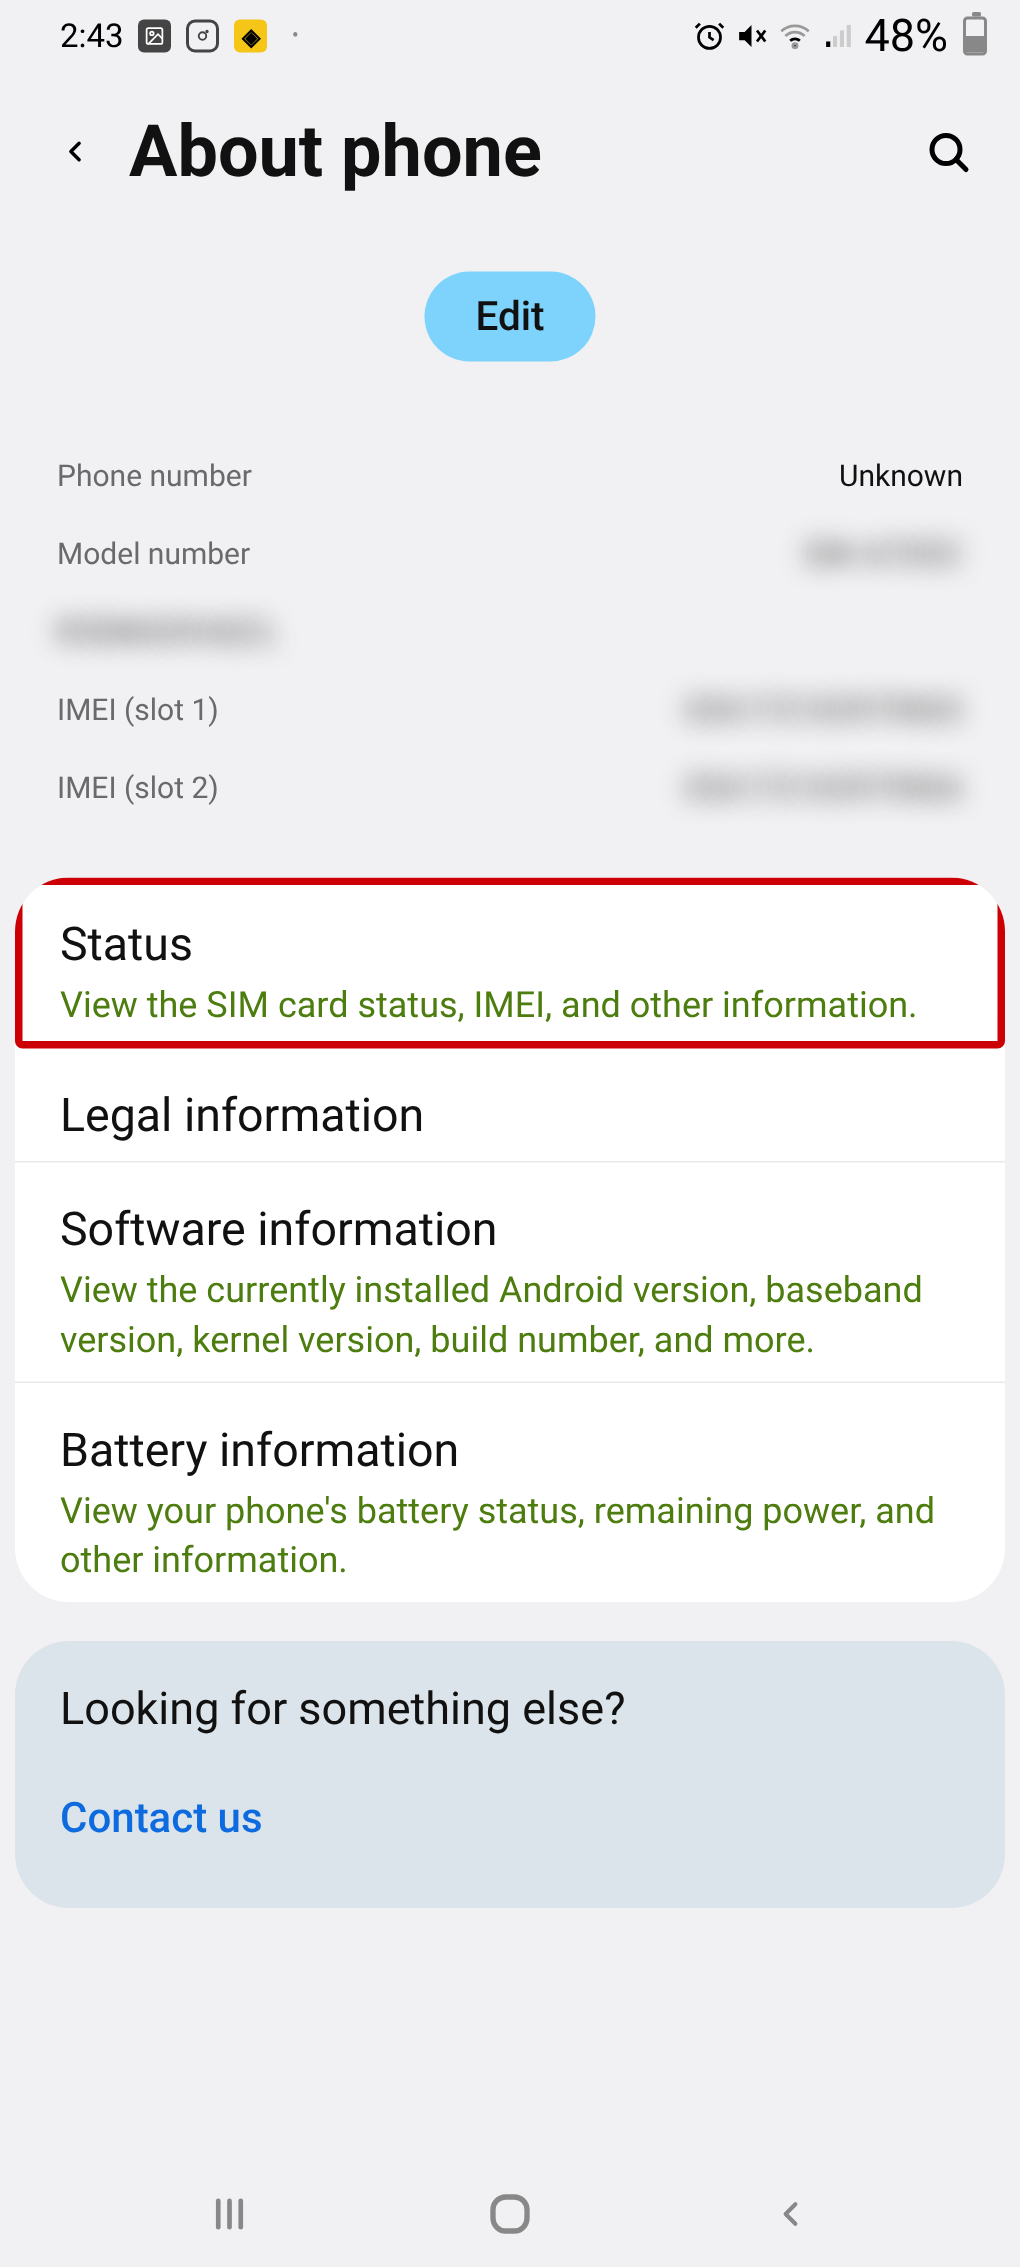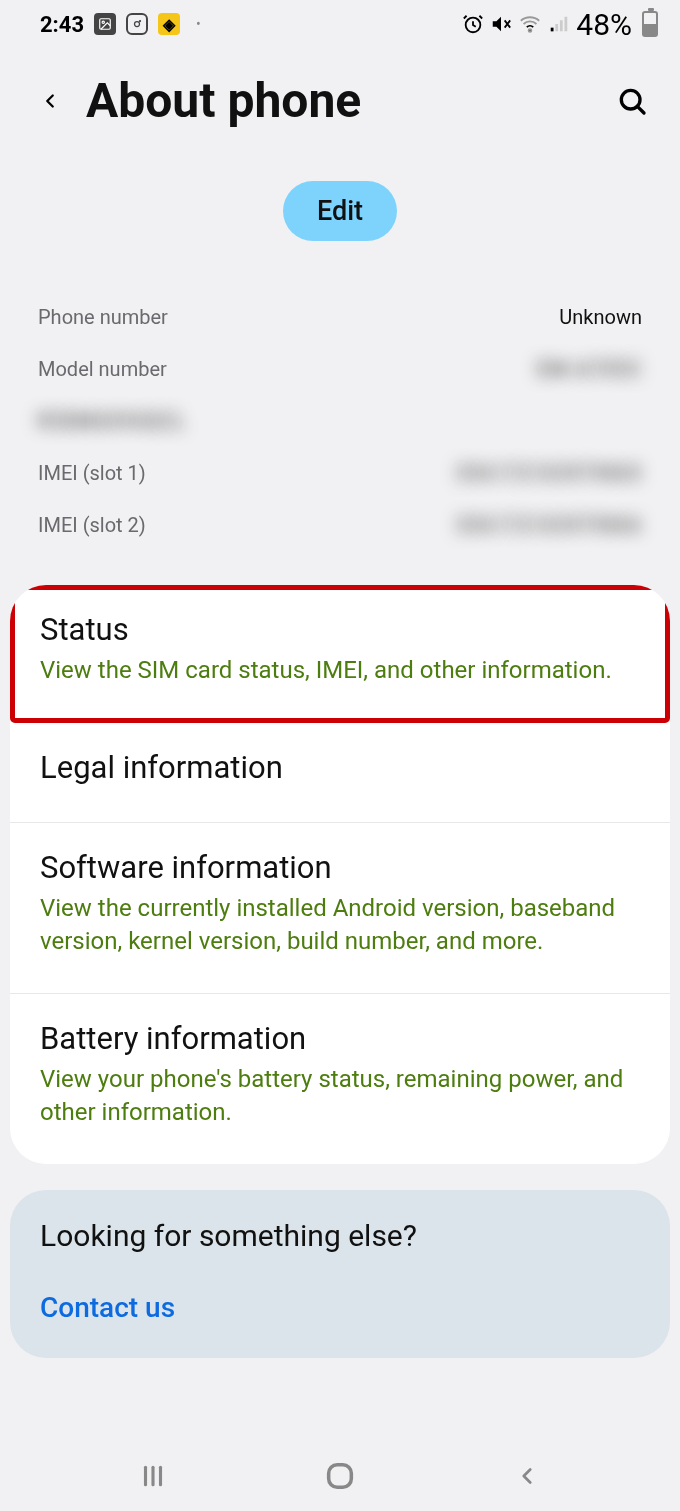"2:43" .sb-time { font-weight: 700 -> 400 }
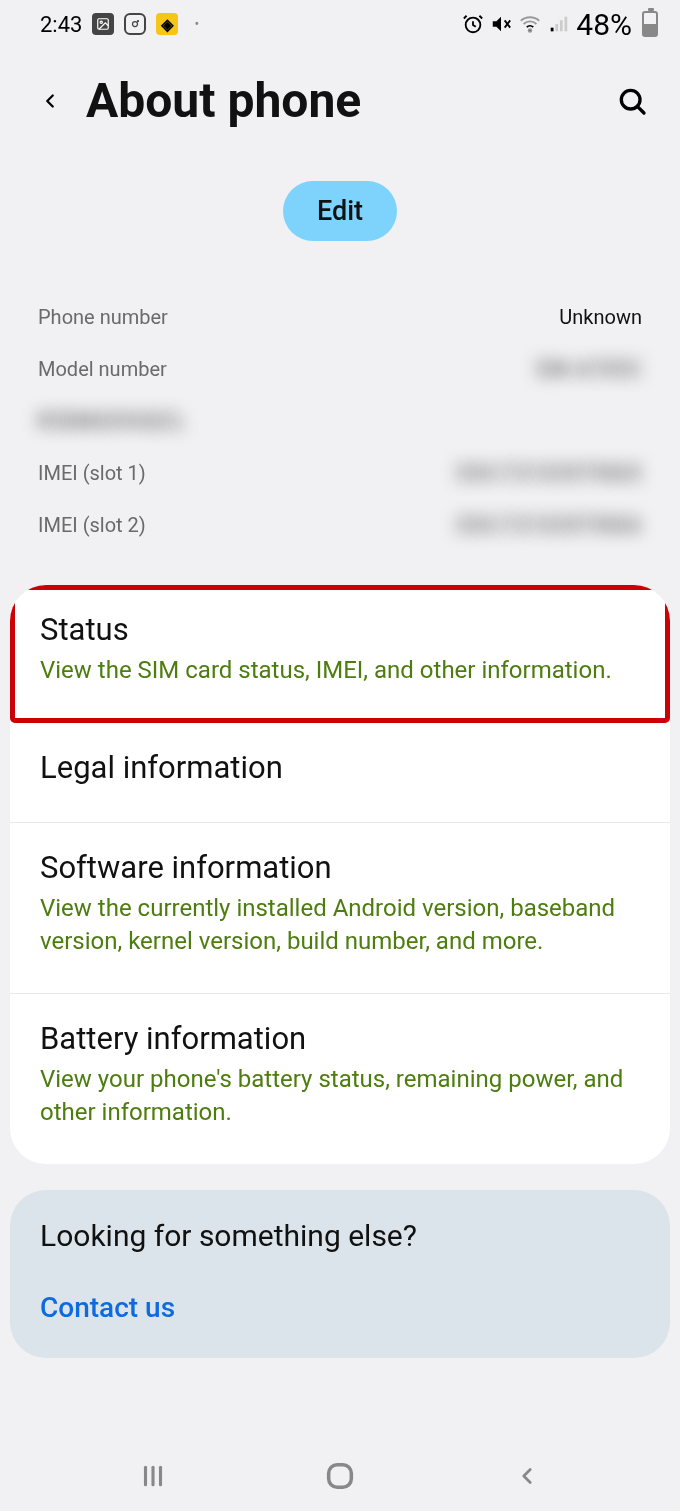"Status" .card-item { padding: 26px 30px 36px 30px -> 26px 30px 12px 30px }
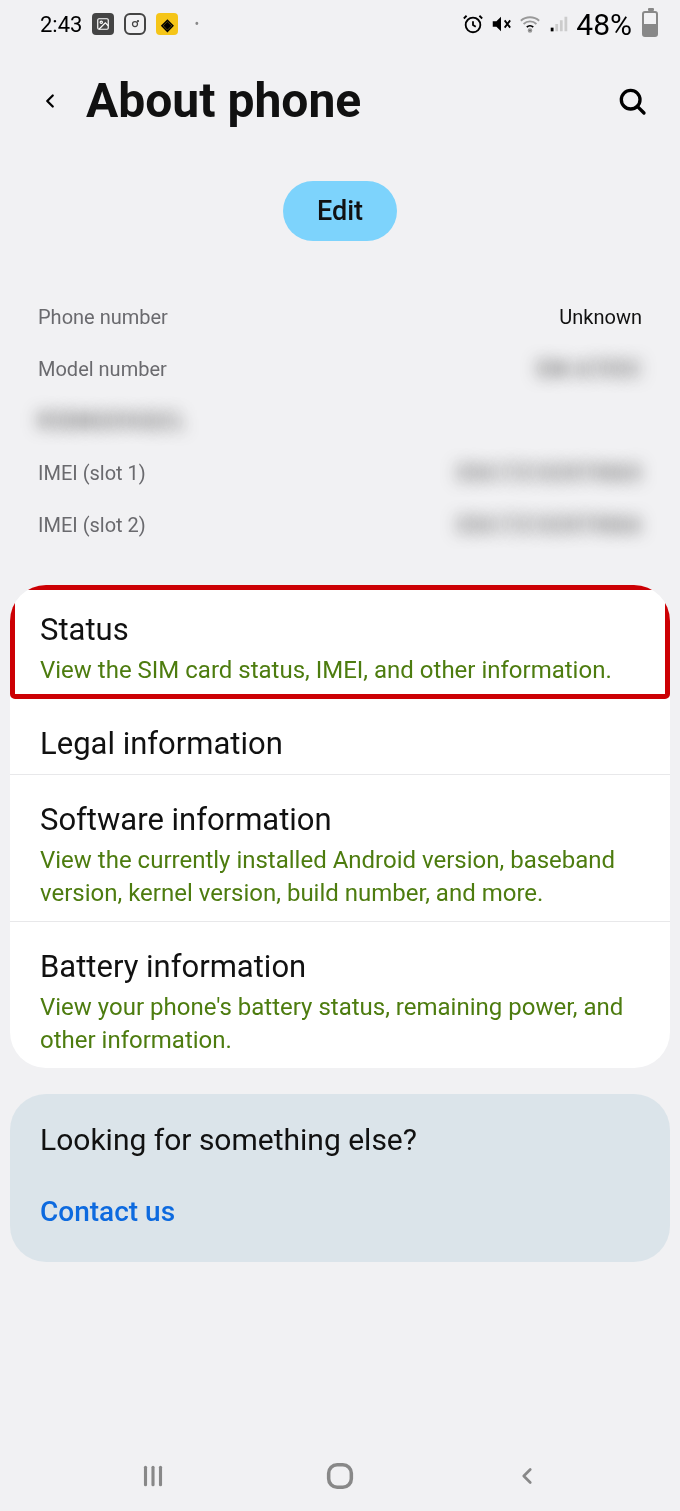"Looking for something else?" .card.secondary { padding: 28px 30px 20px 30px -> 28px 30px 30px 30px }
